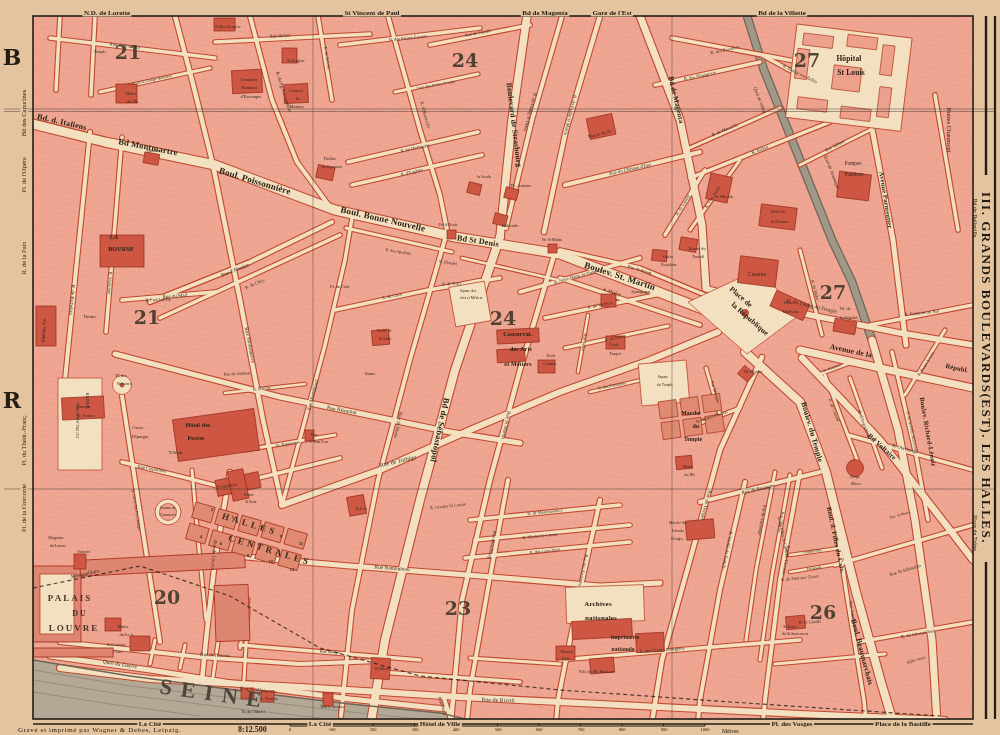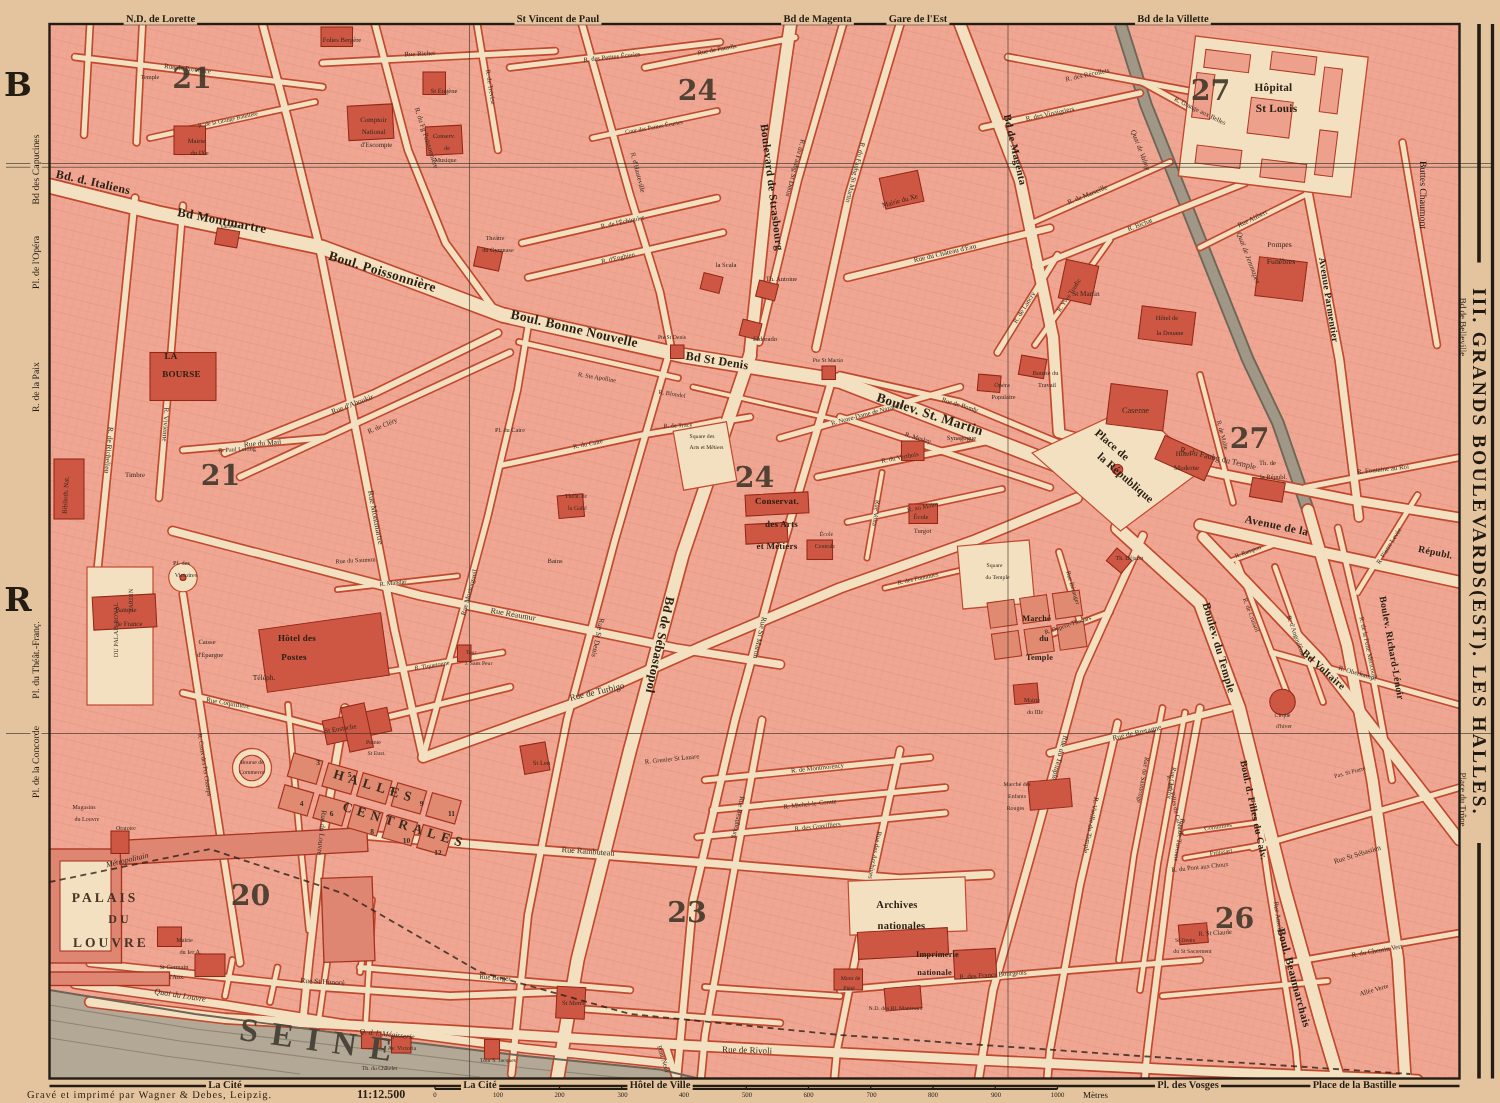"11:12.500" div { text: 11:12.500 -> 8:12.500 }
